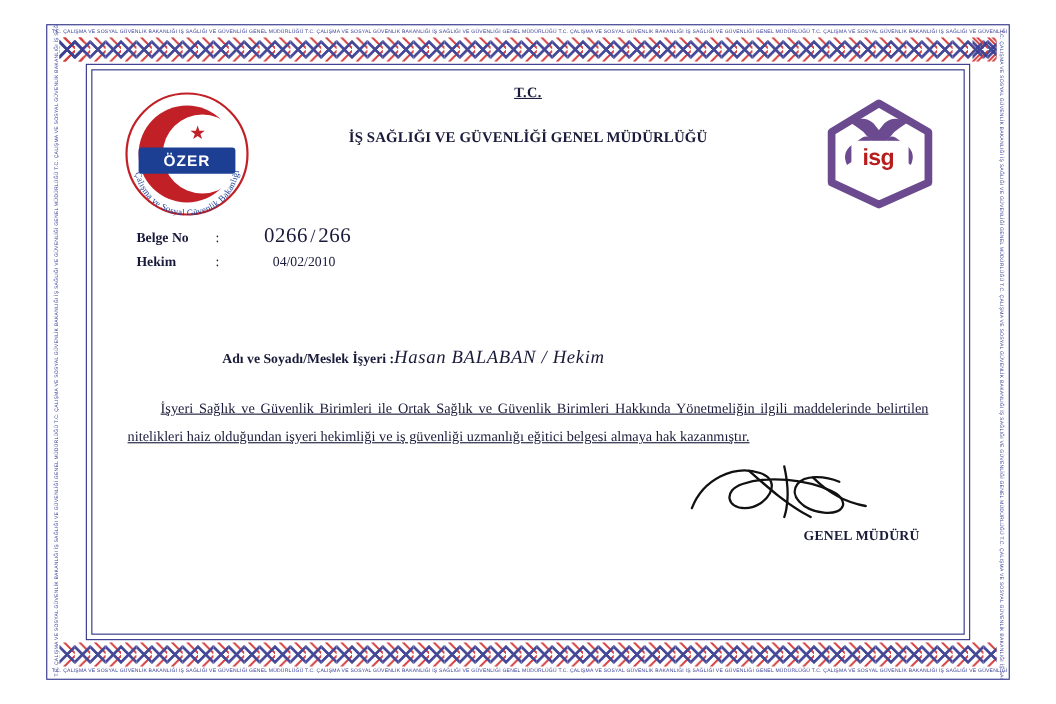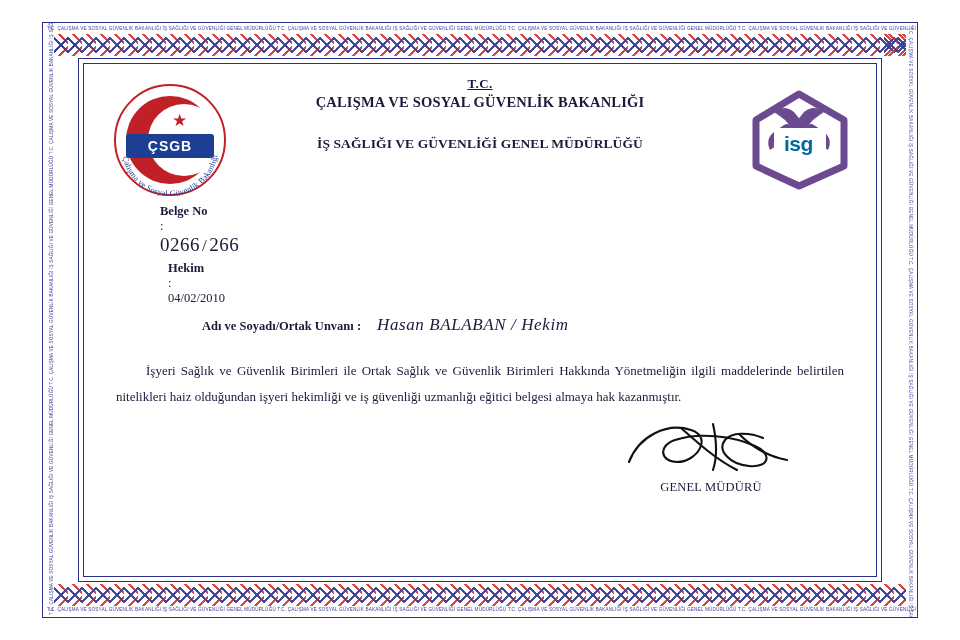"ÇALIŞMA VE SOSYAL GÜVENLİK BAKANLIĞI" div.line2 { html: <div>ÇALIŞMA VE SOSYAL GÜVENLİK BAKANLIĞI</div> -> none }
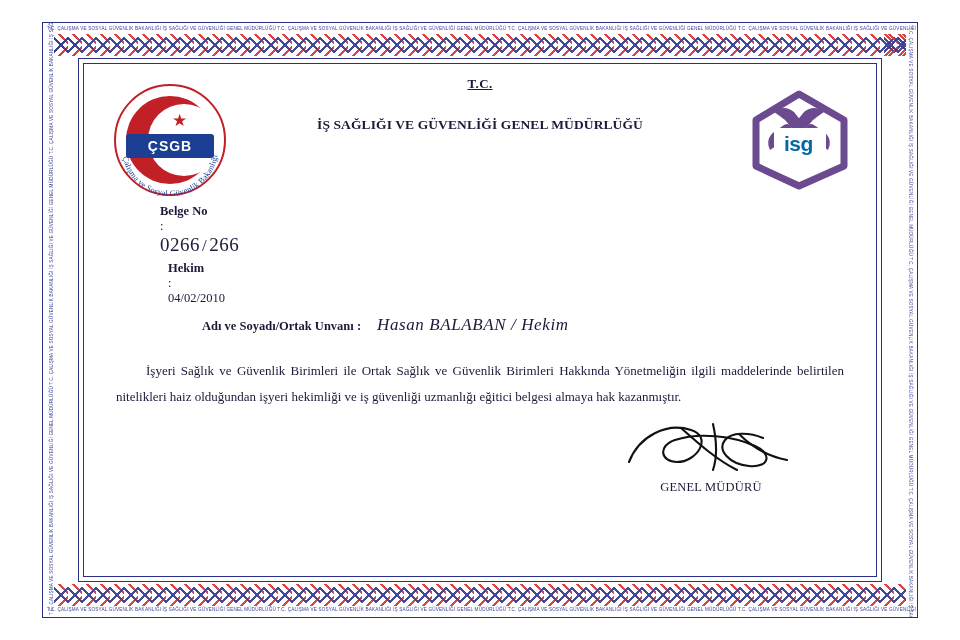"ÇSGB" div.band { text: ÇSGB -> ÖZER }
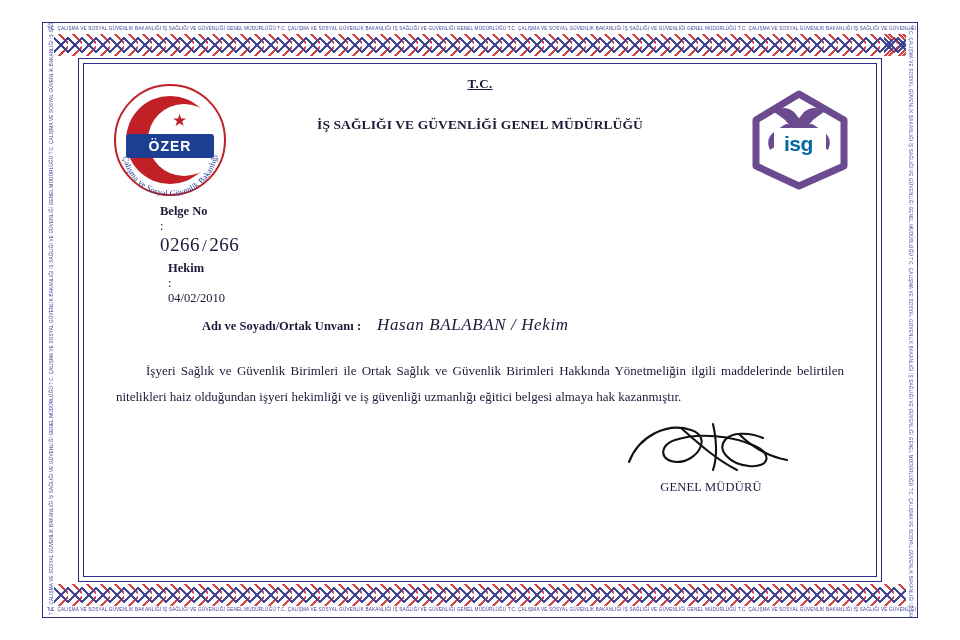"isg" .isg .txt { color: #0369a1 -> #b91c1c }
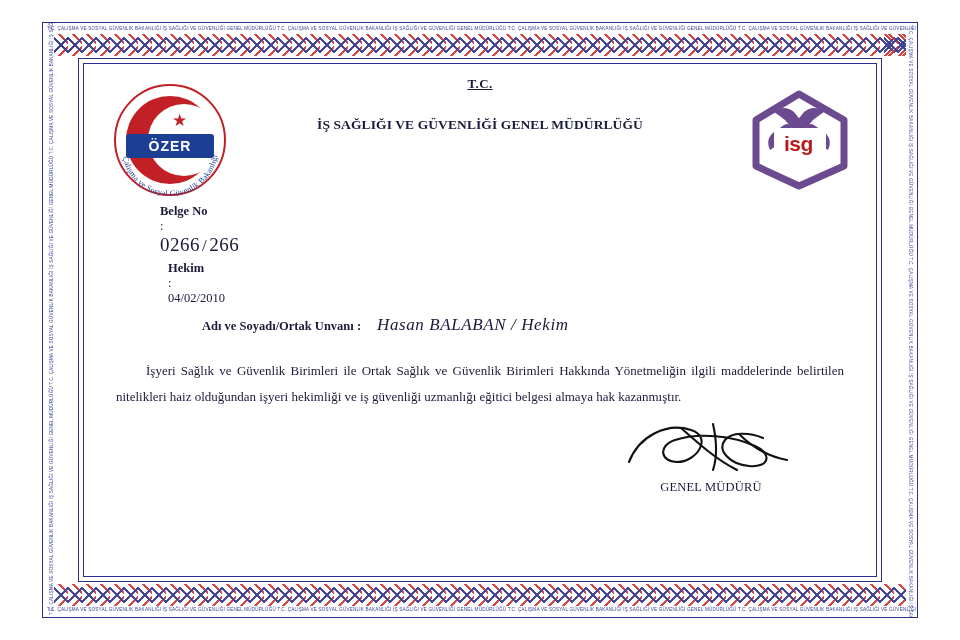"Belge No" .refrow { flex-direction: column -> none }
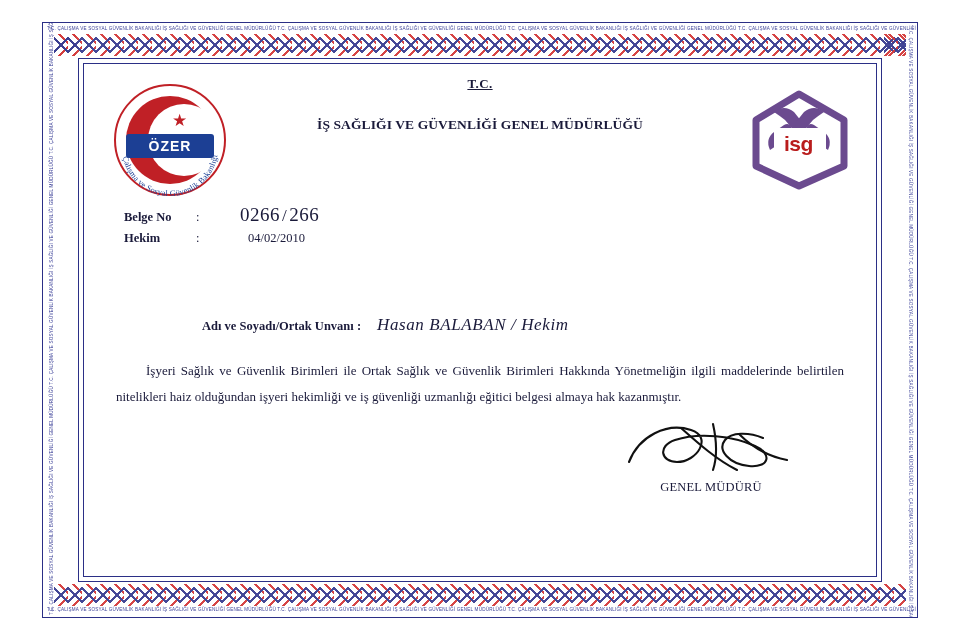"Adı ve Soyadı/Ortak Unvanı :" span.nlabel { text: Soyadı/Ortak Unvanı -> Soyadı/Meslek İşyeri }
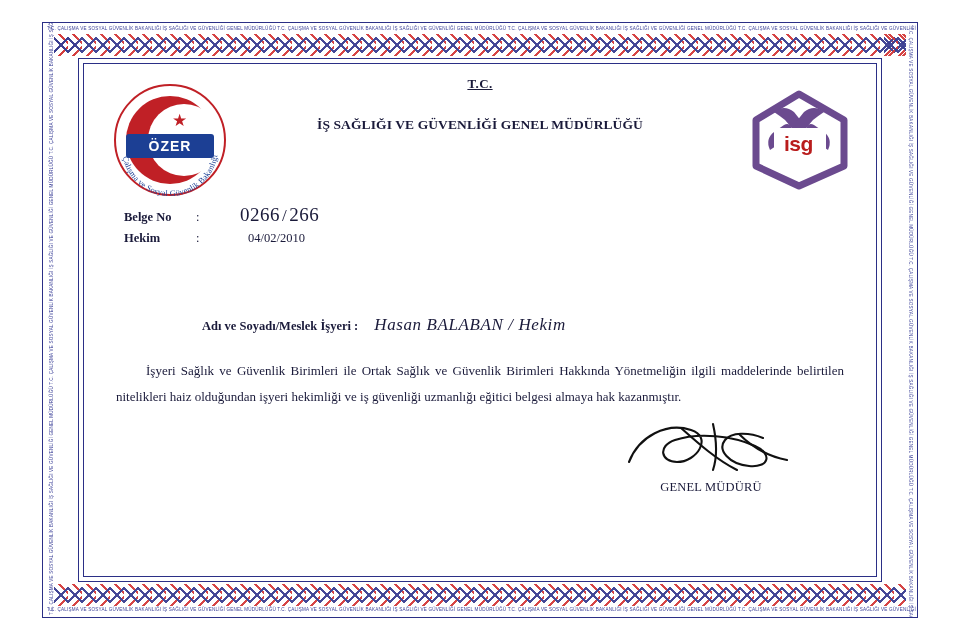"Hasan BALABAN / Hekim" .namerow .nvalue { margin-left: 16px -> none }
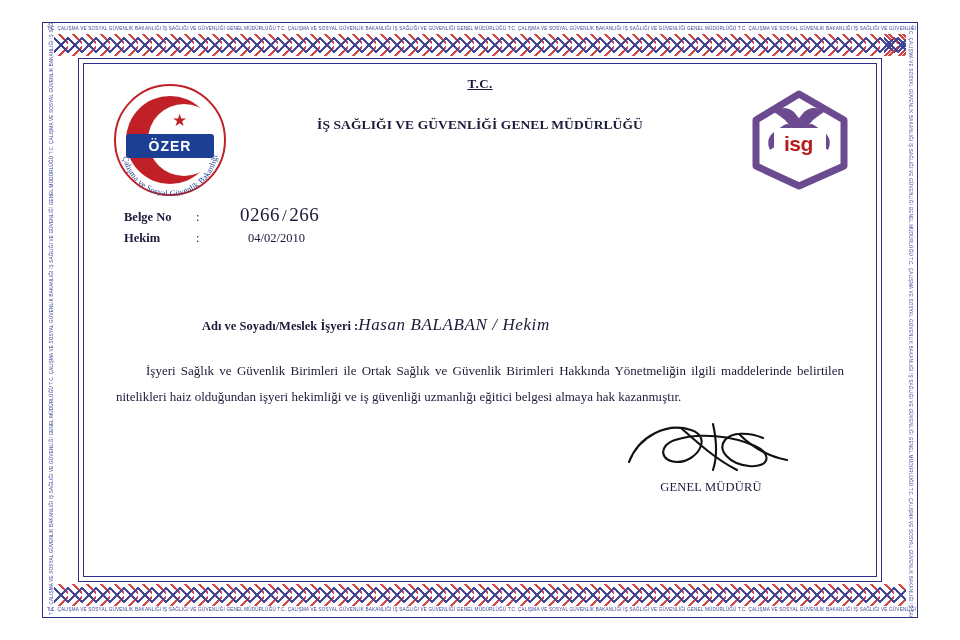"İşyeri Sağlık ve Güvenlik Birimleri" .body { text-decoration: none -> underline }
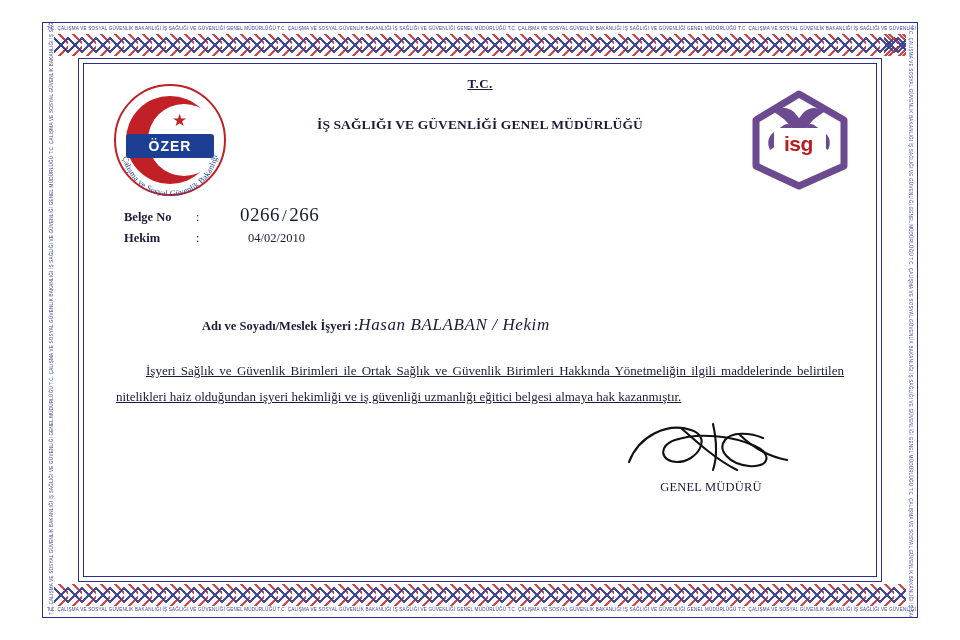"GENEL MÜDÜRÜ" .sig-title2 { font-weight: normal -> bold; text-align: none -> right }
